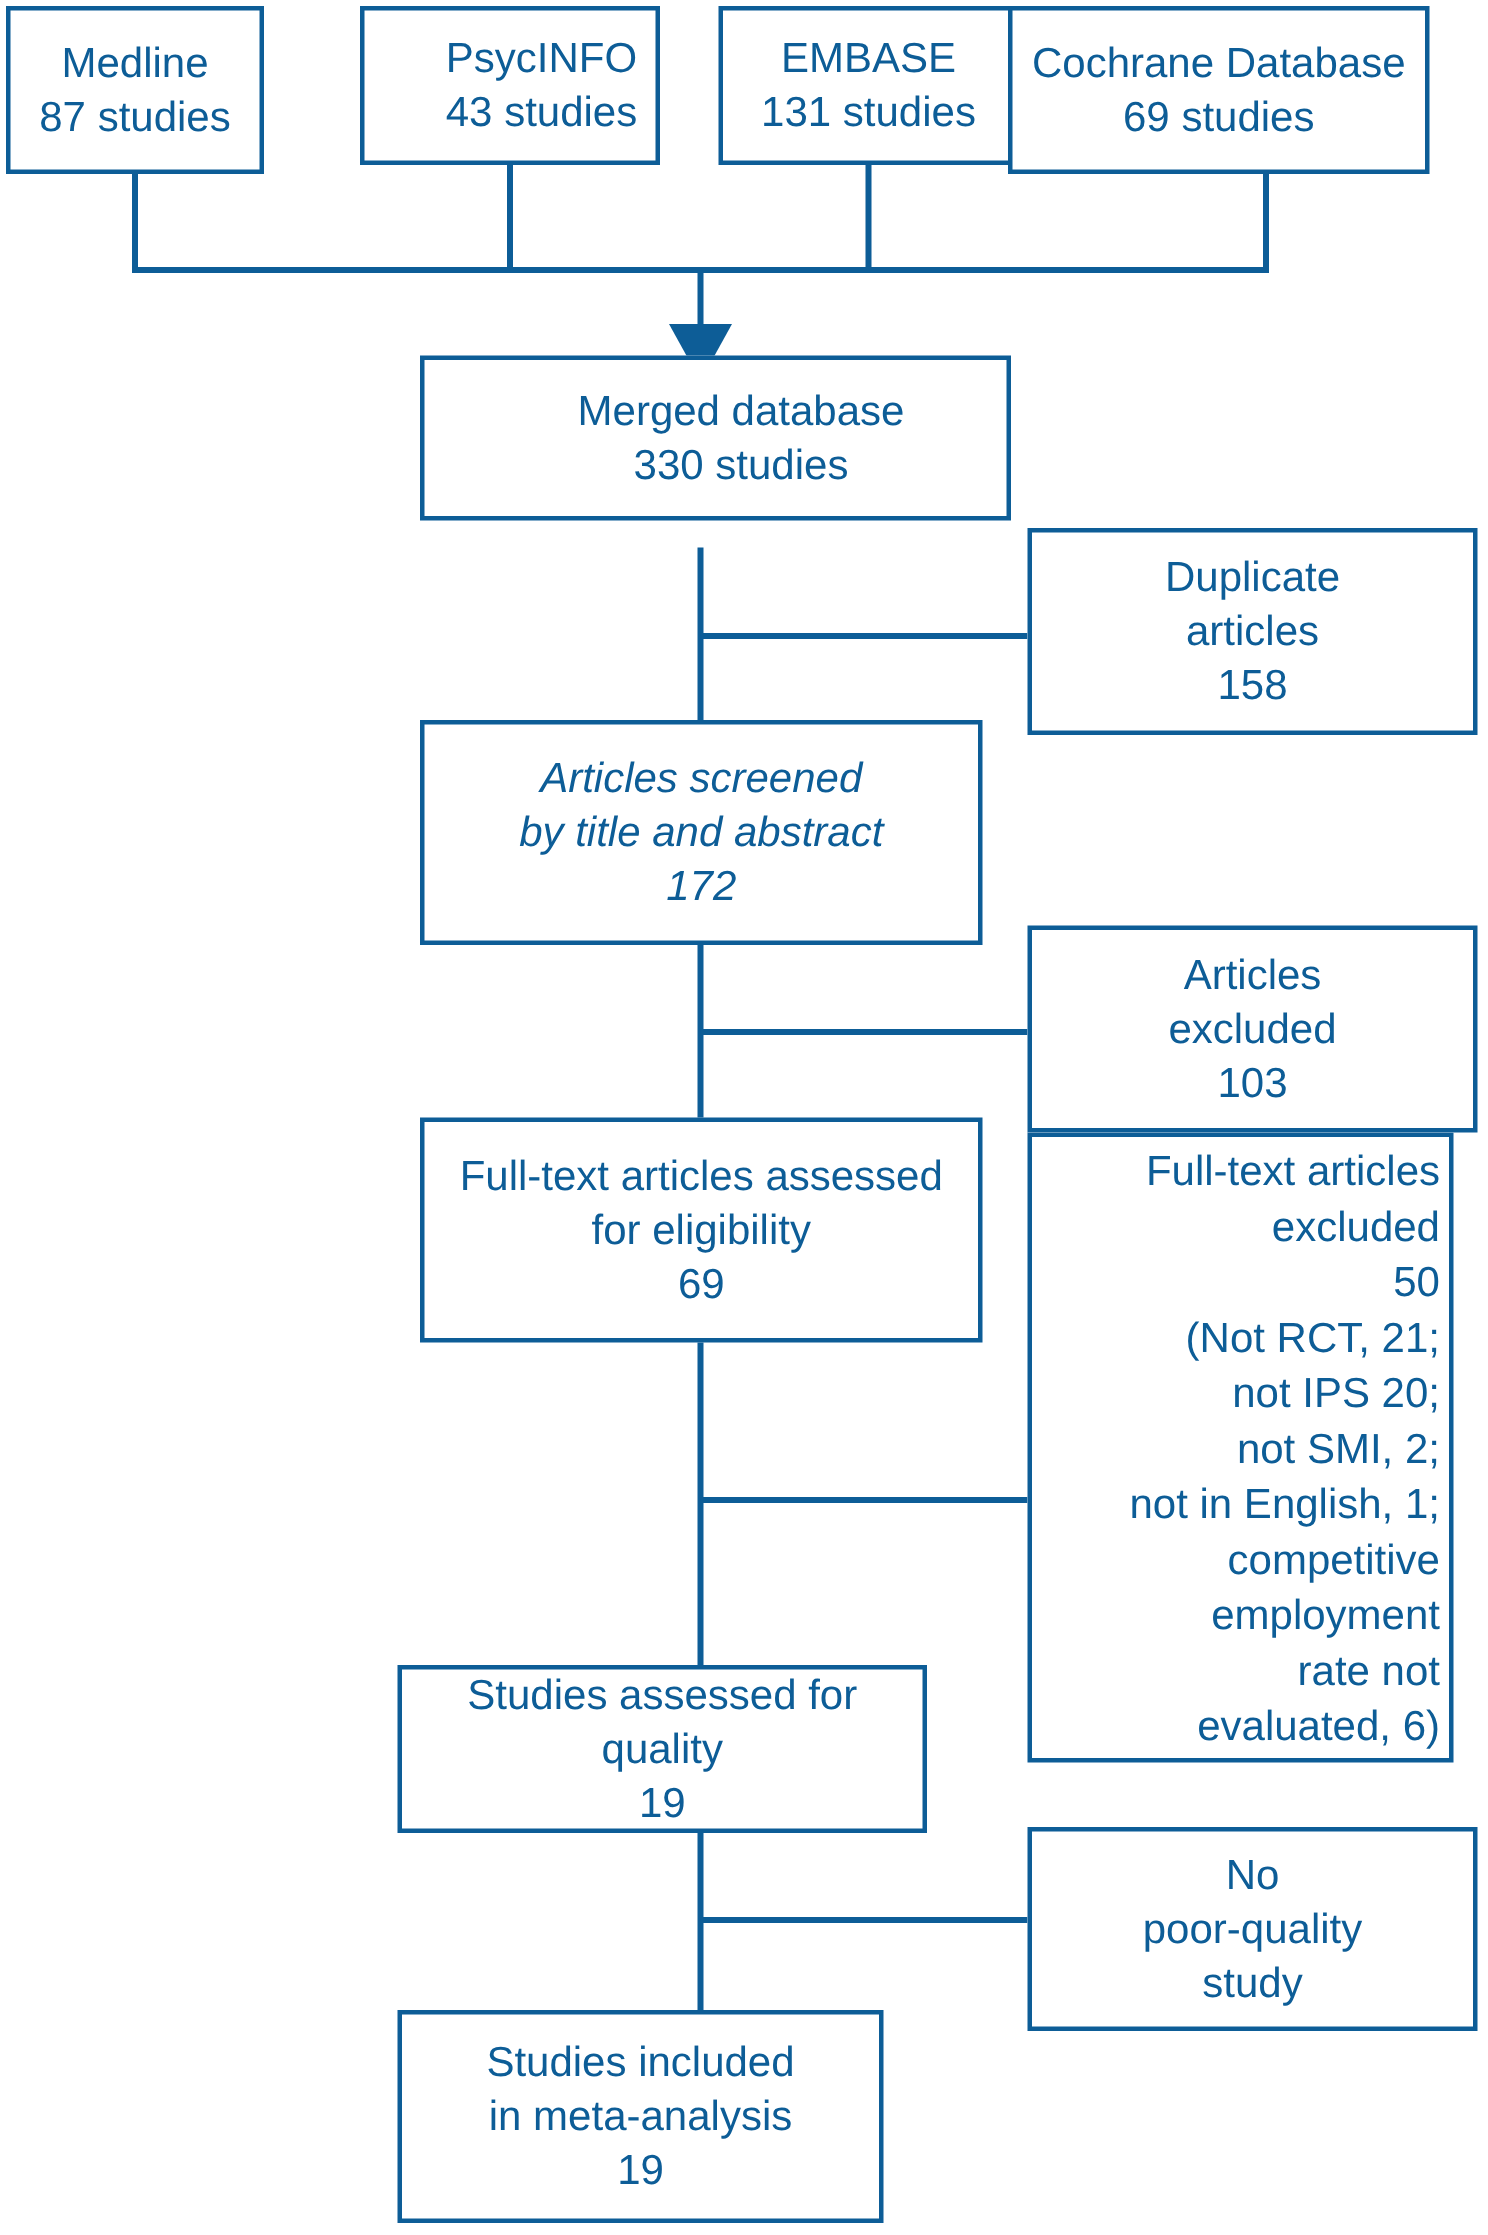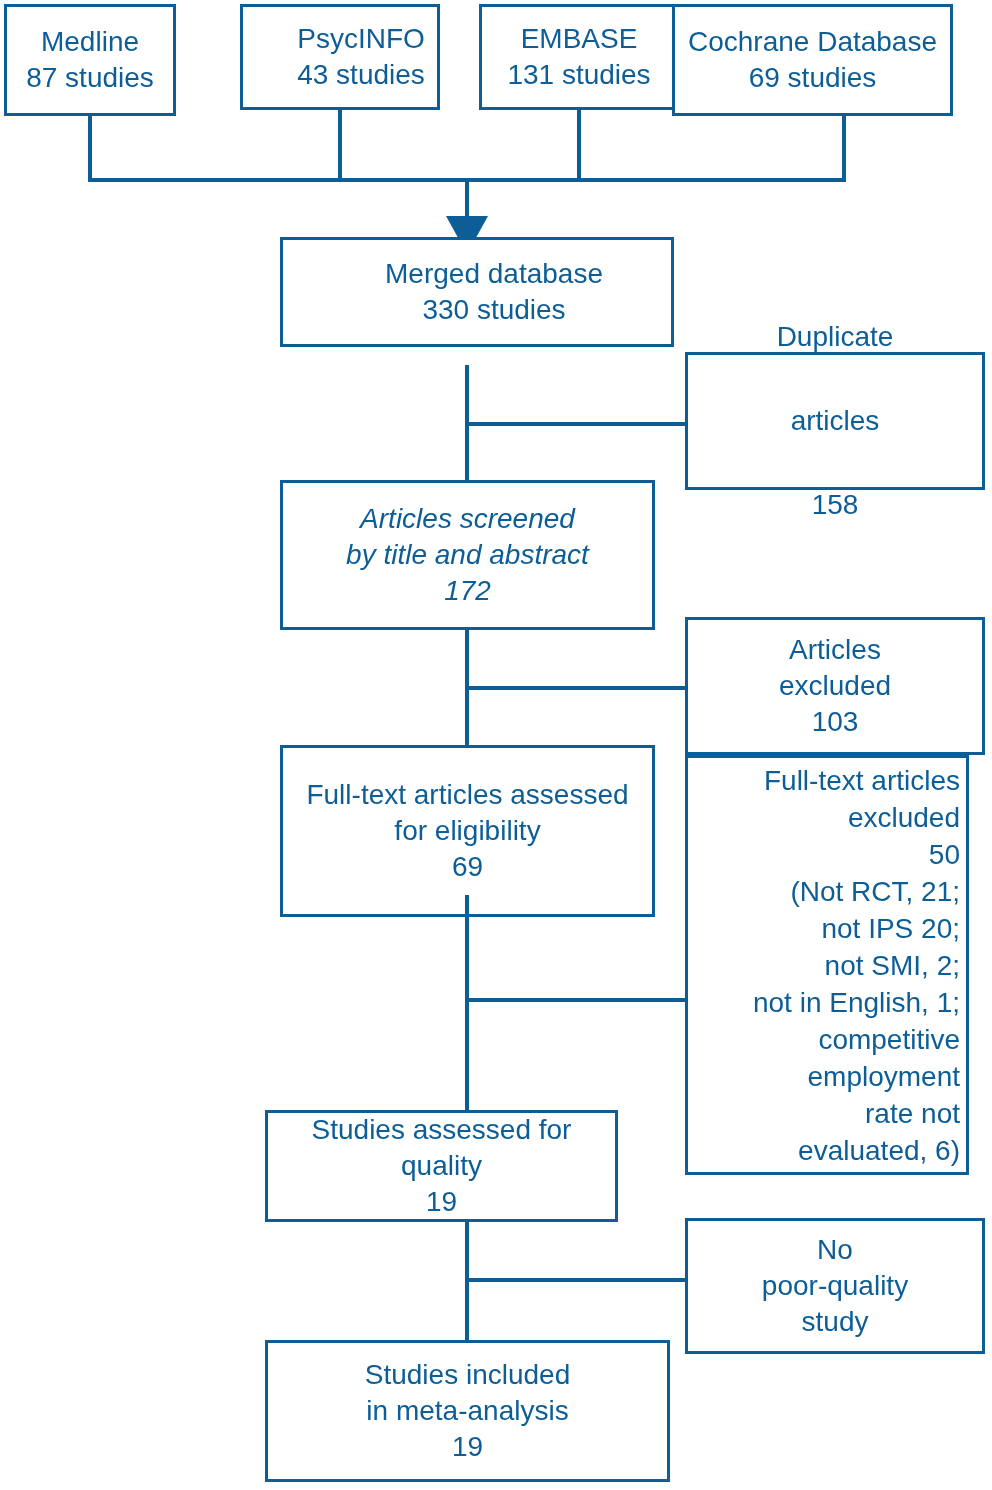"Duplicate" div.box { gap: 48px -> none }
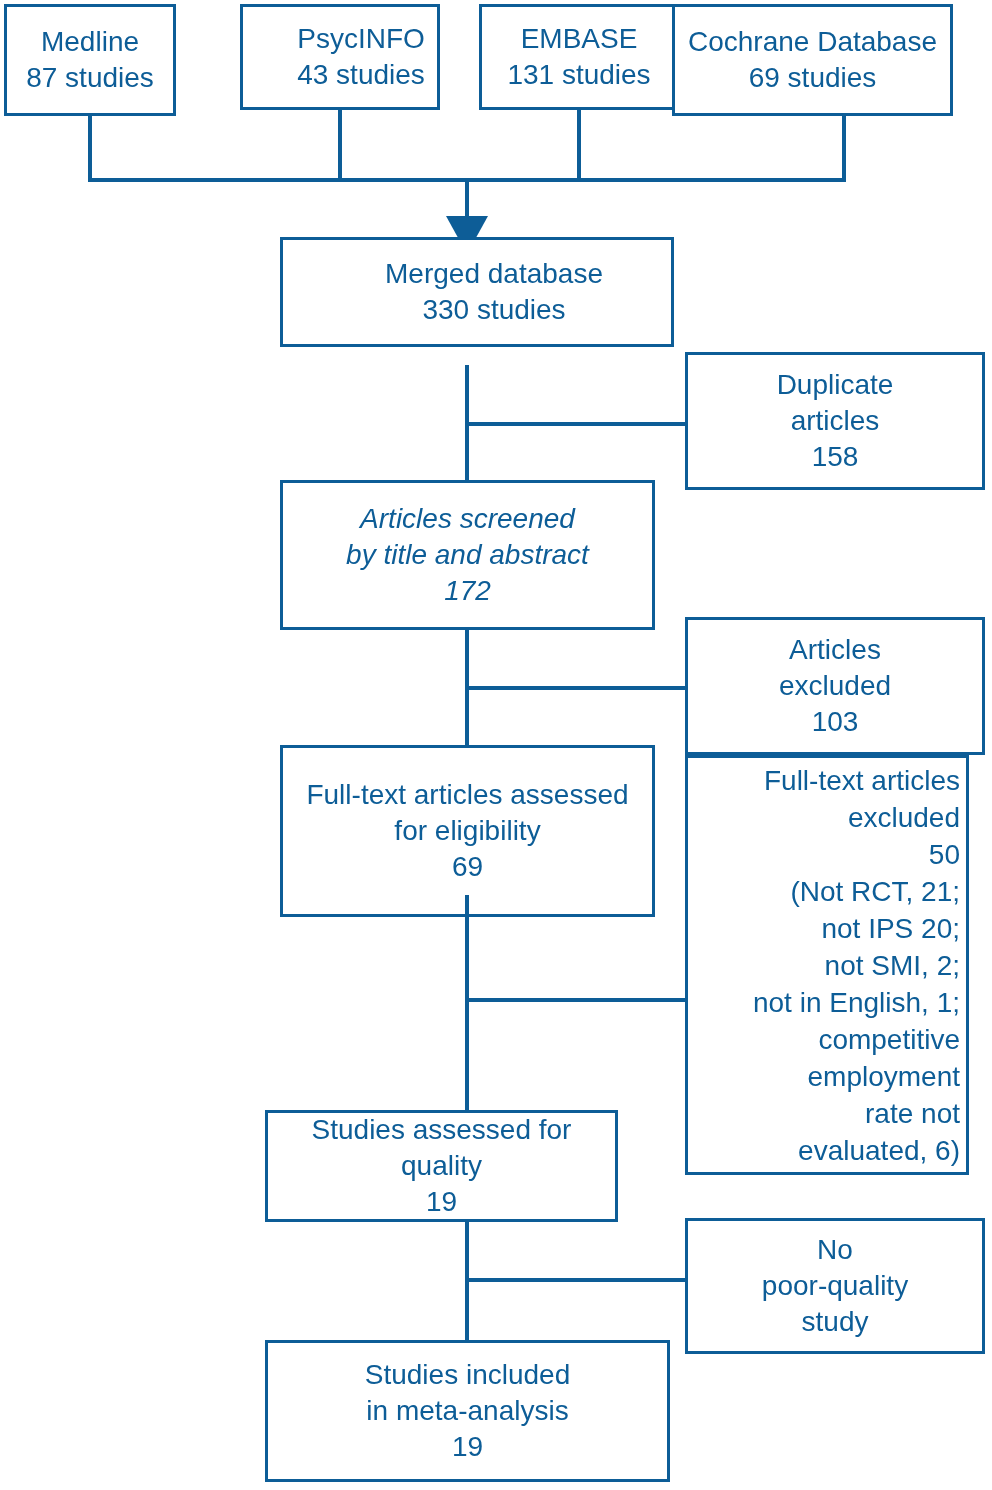"Full-text articles assessed" div.box { height: 172px -> 150px }
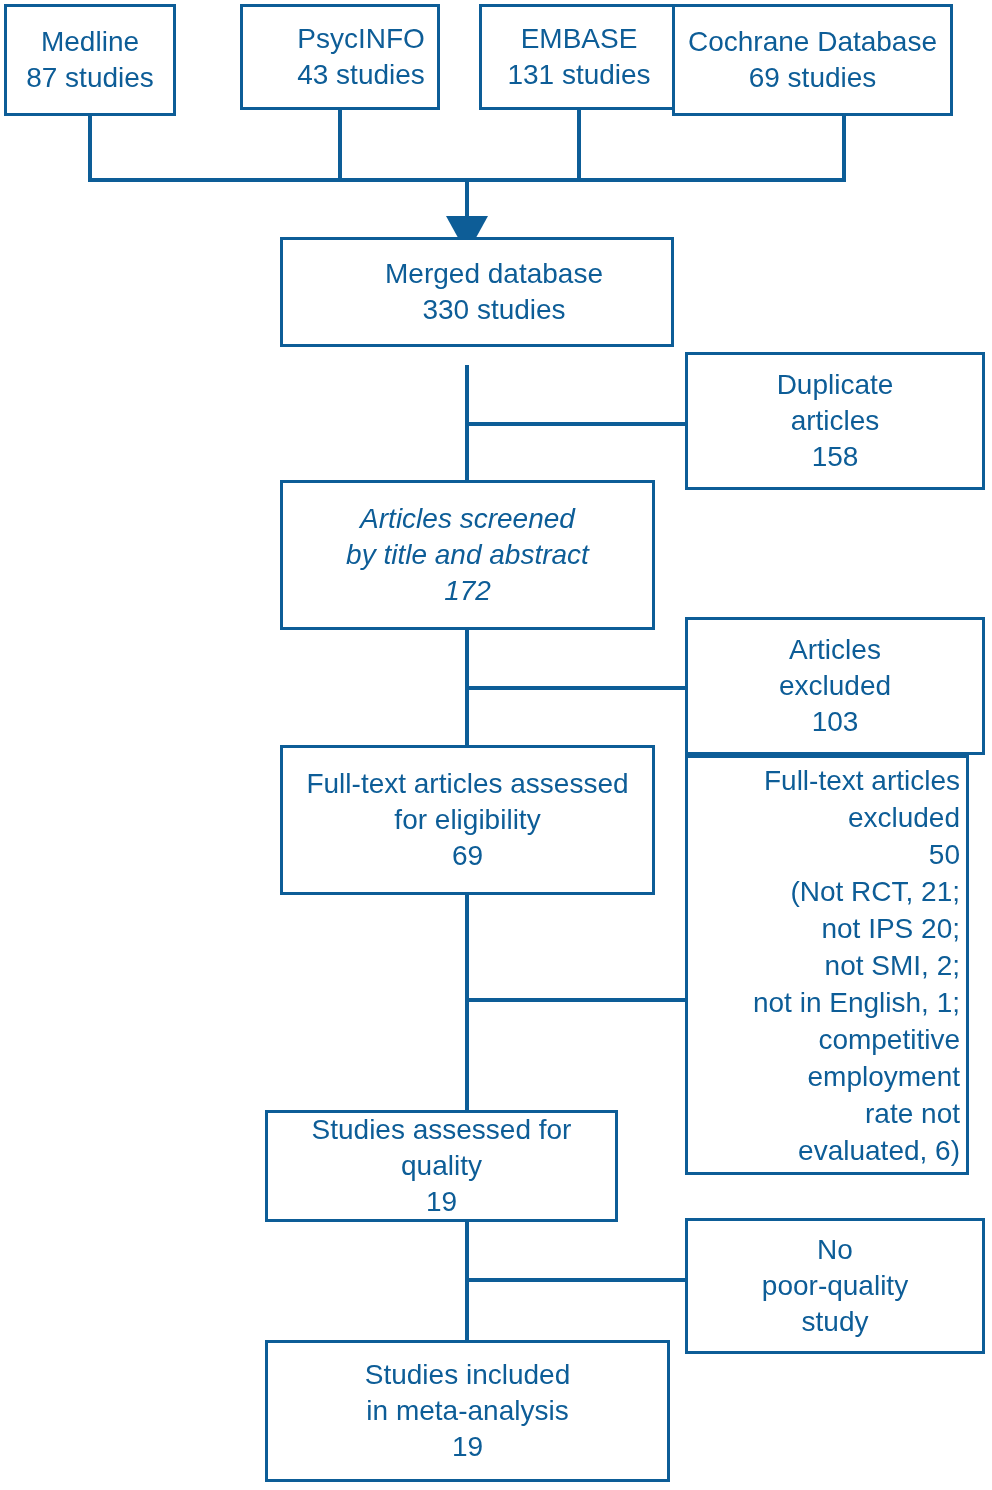"Studies included" div.box { width: 405px -> 324px }
